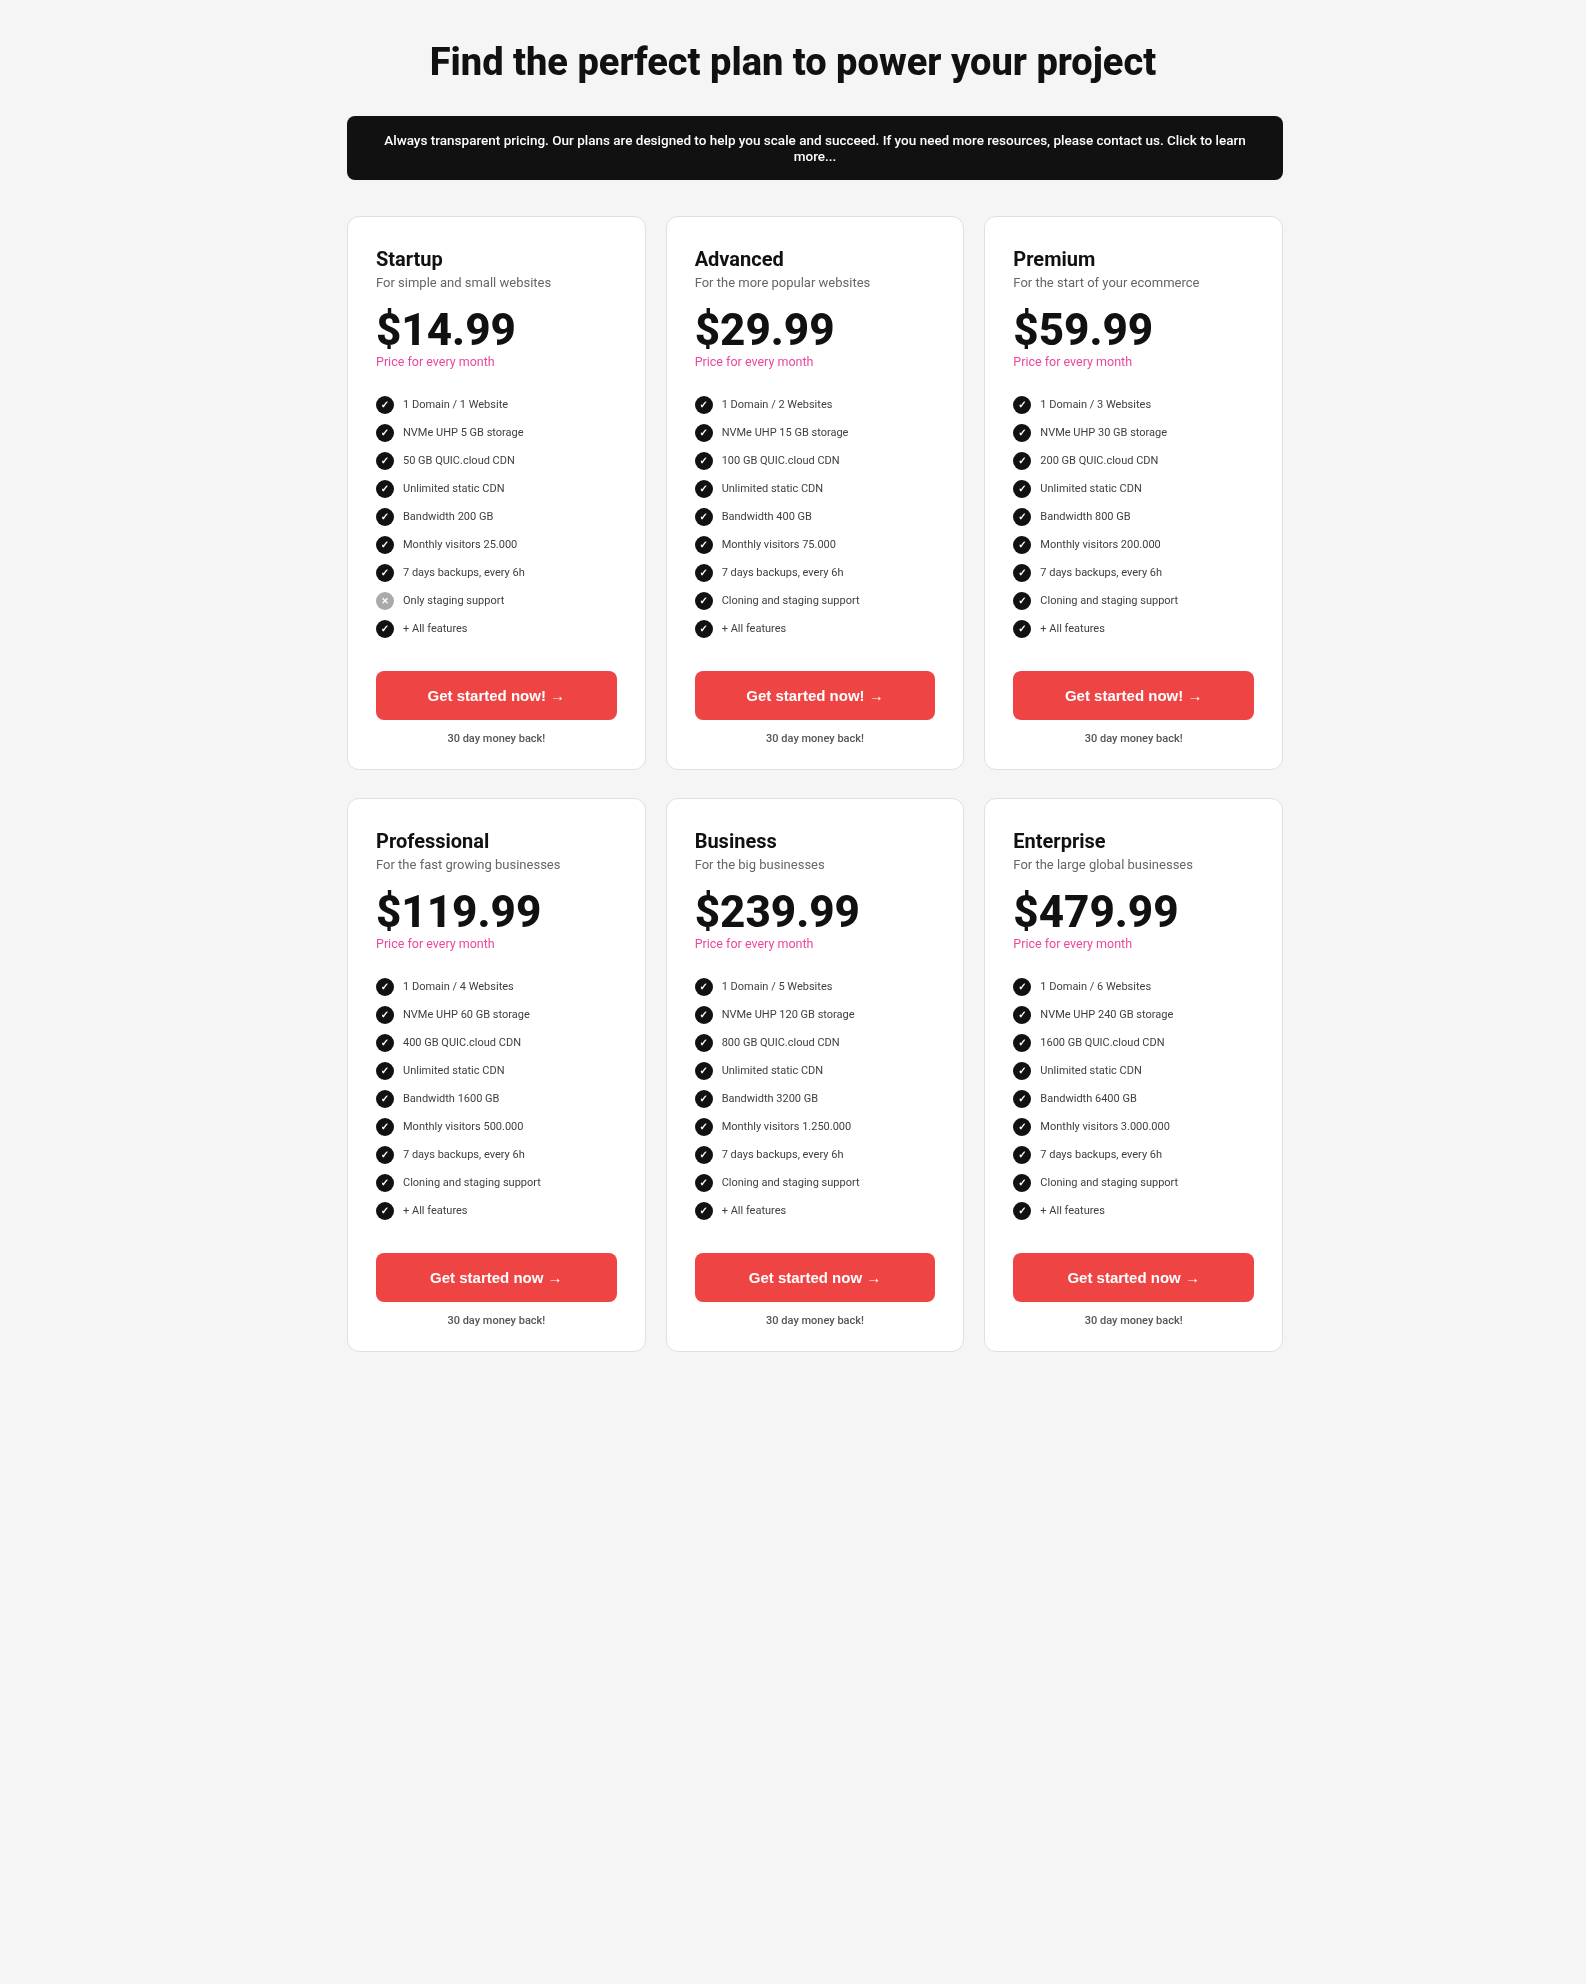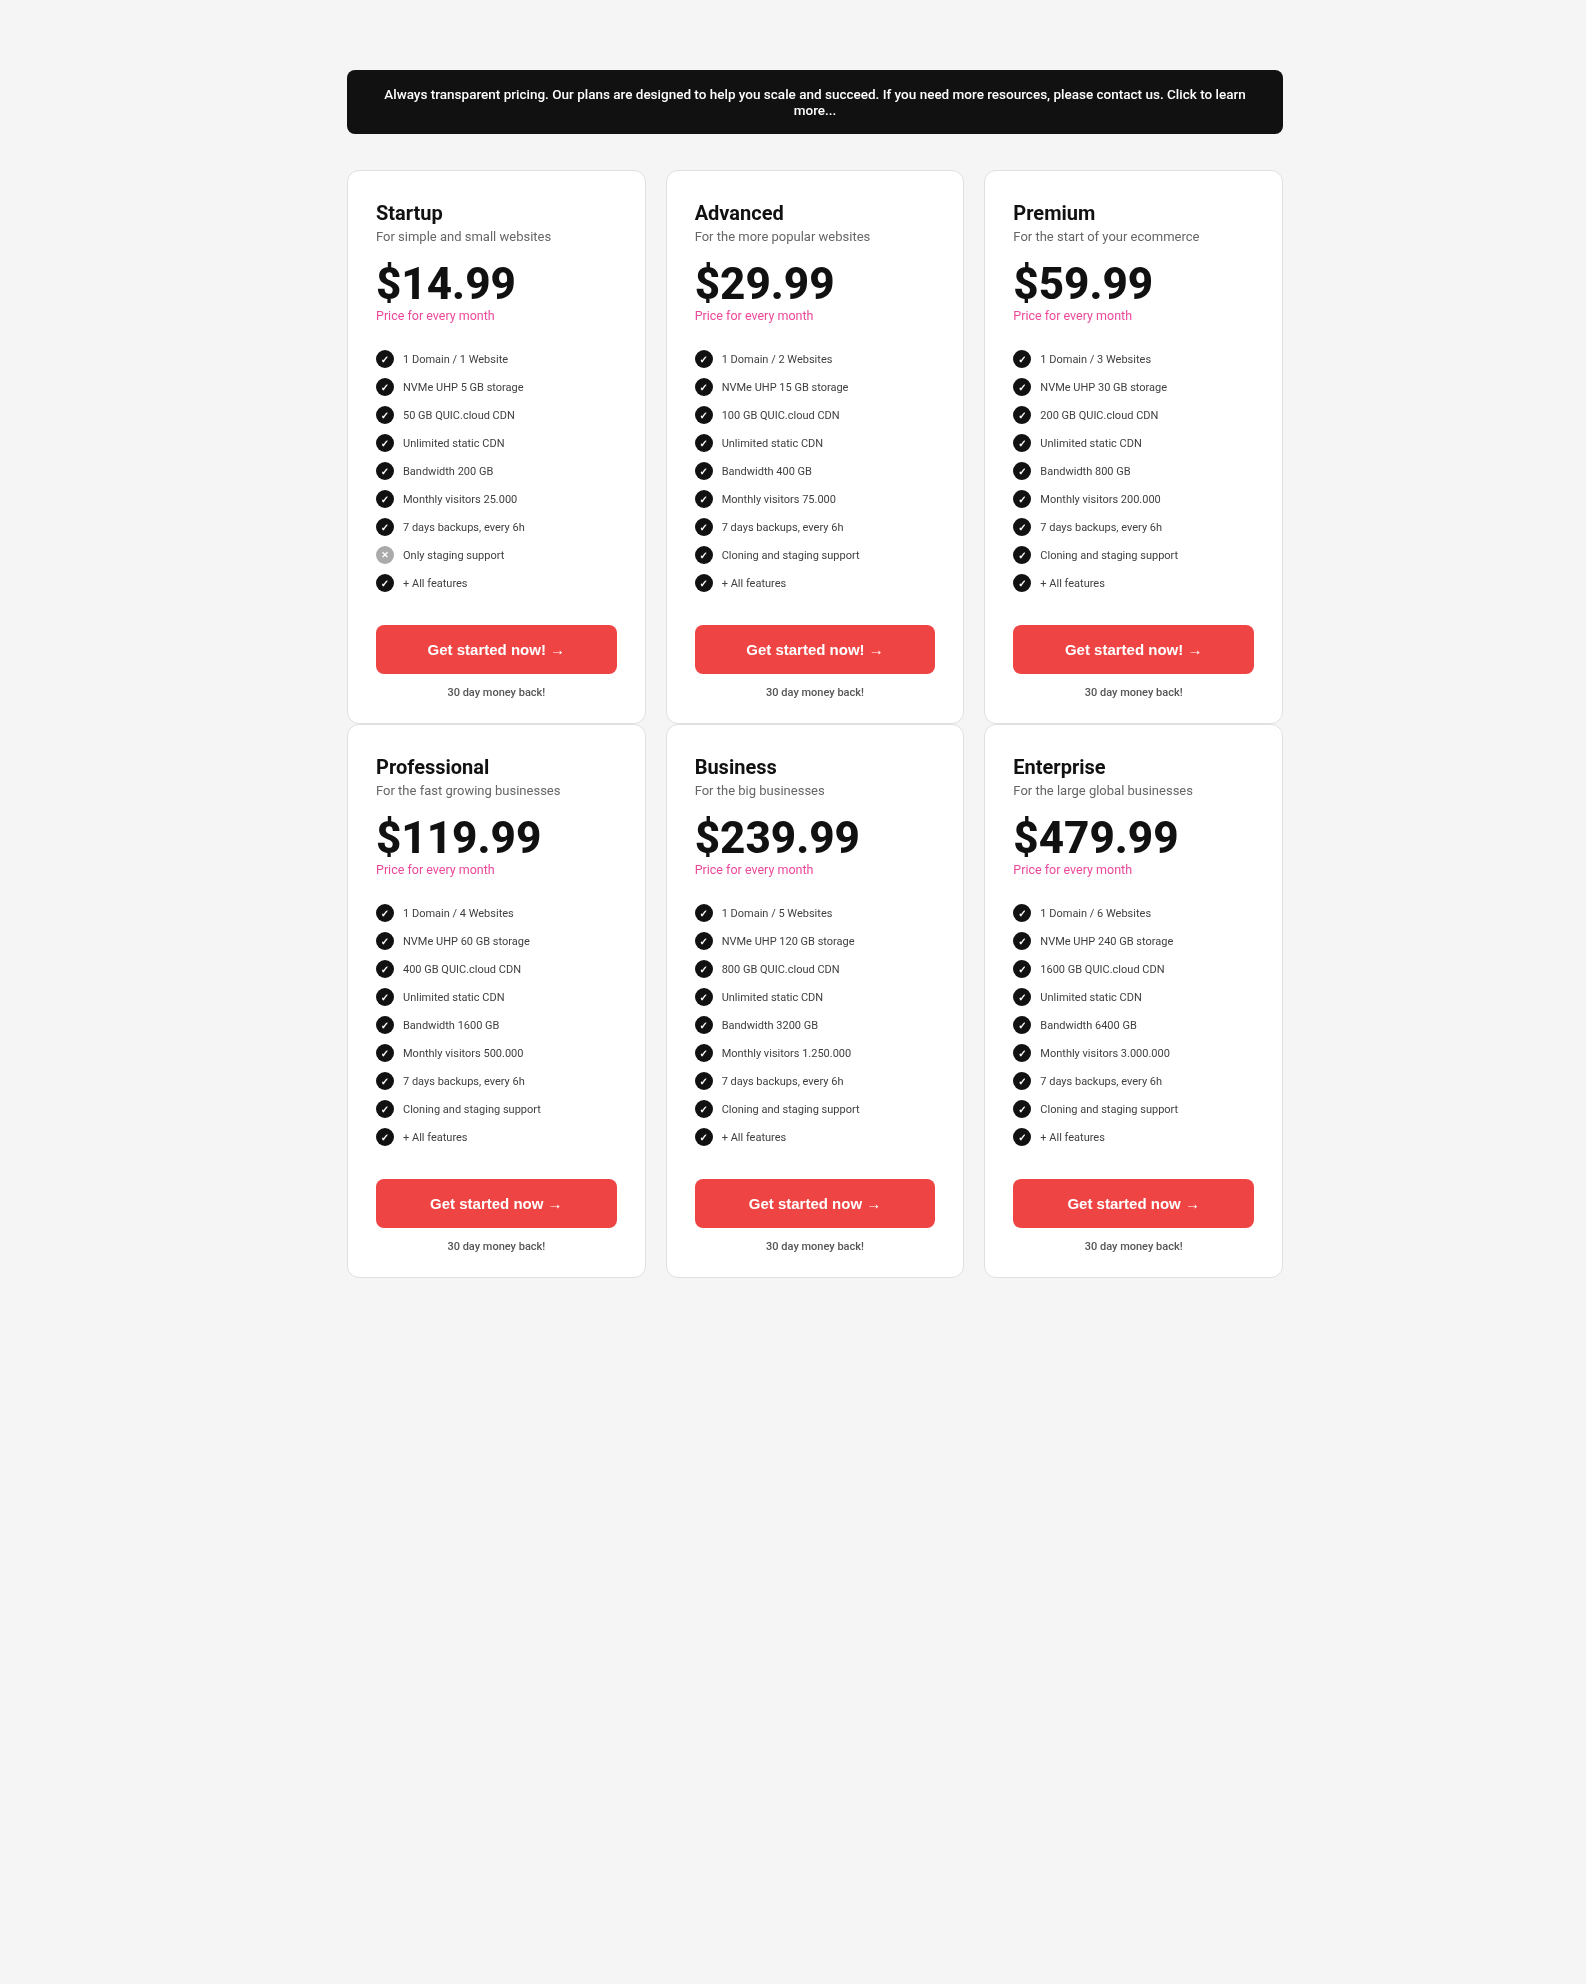"Find the perfect plan to" h1.page-title { html: none -> <h1>Find the perfect plan to power your project</h1> }
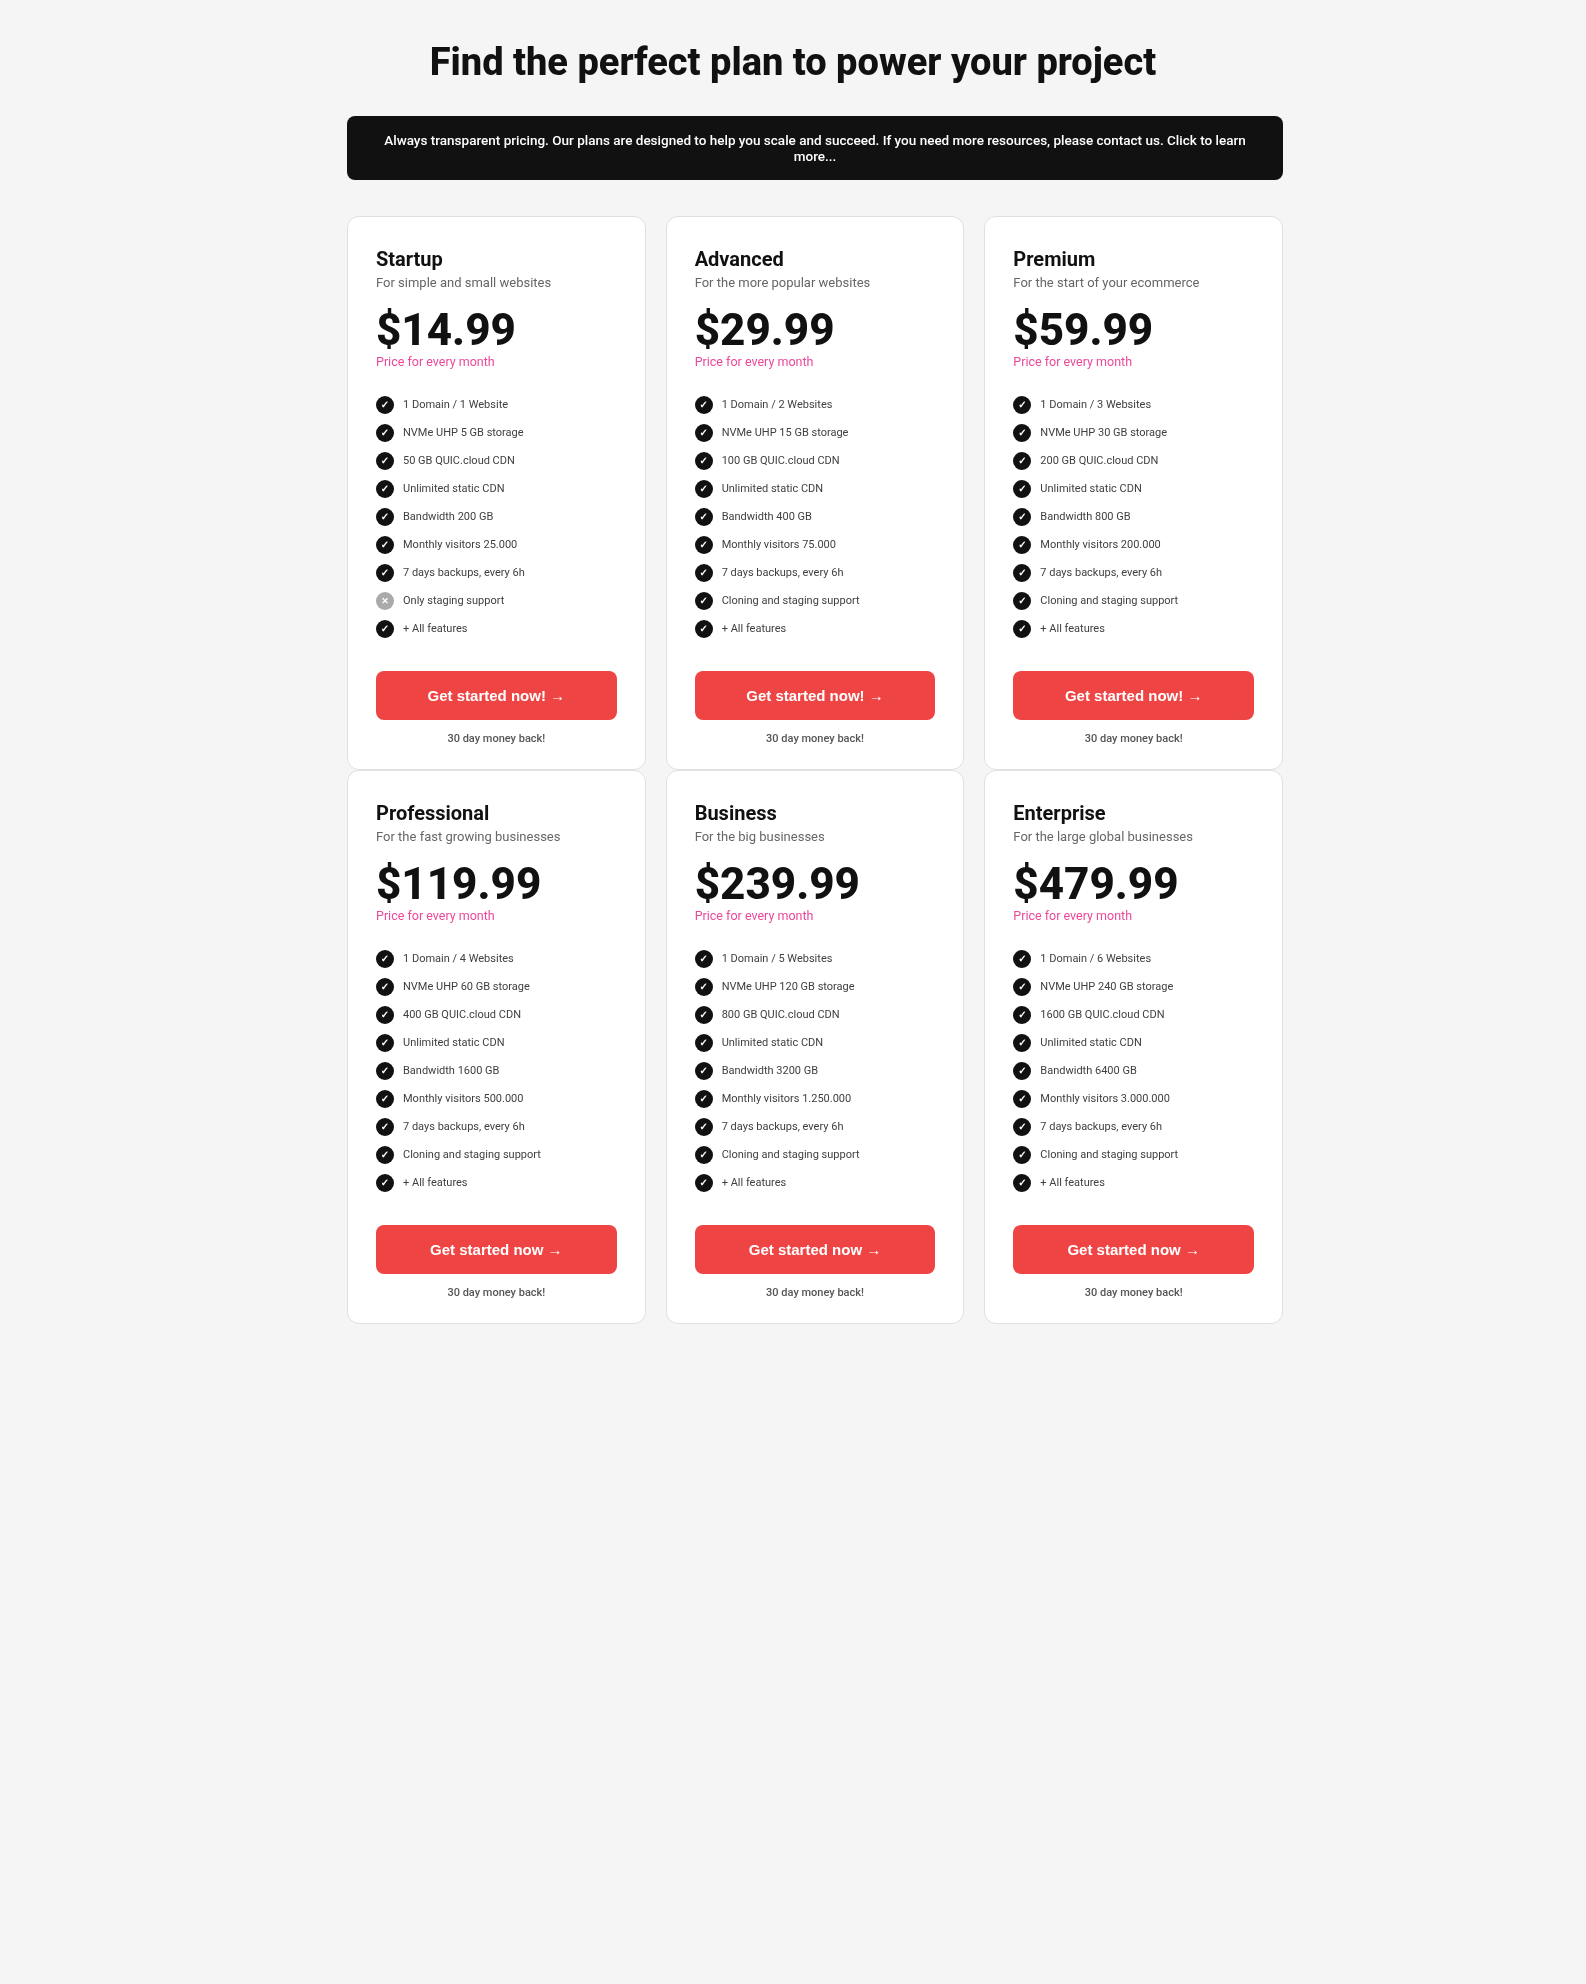"Startup" .plans-grid { margin-bottom: none -> 28px }
